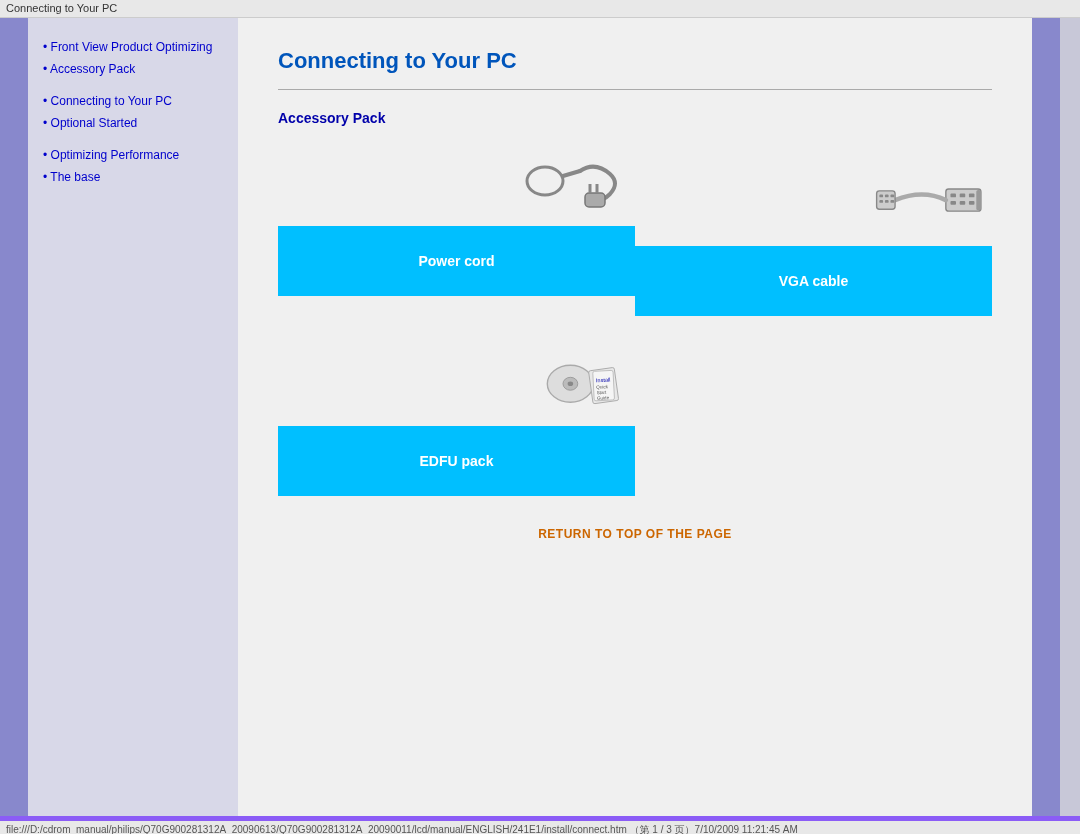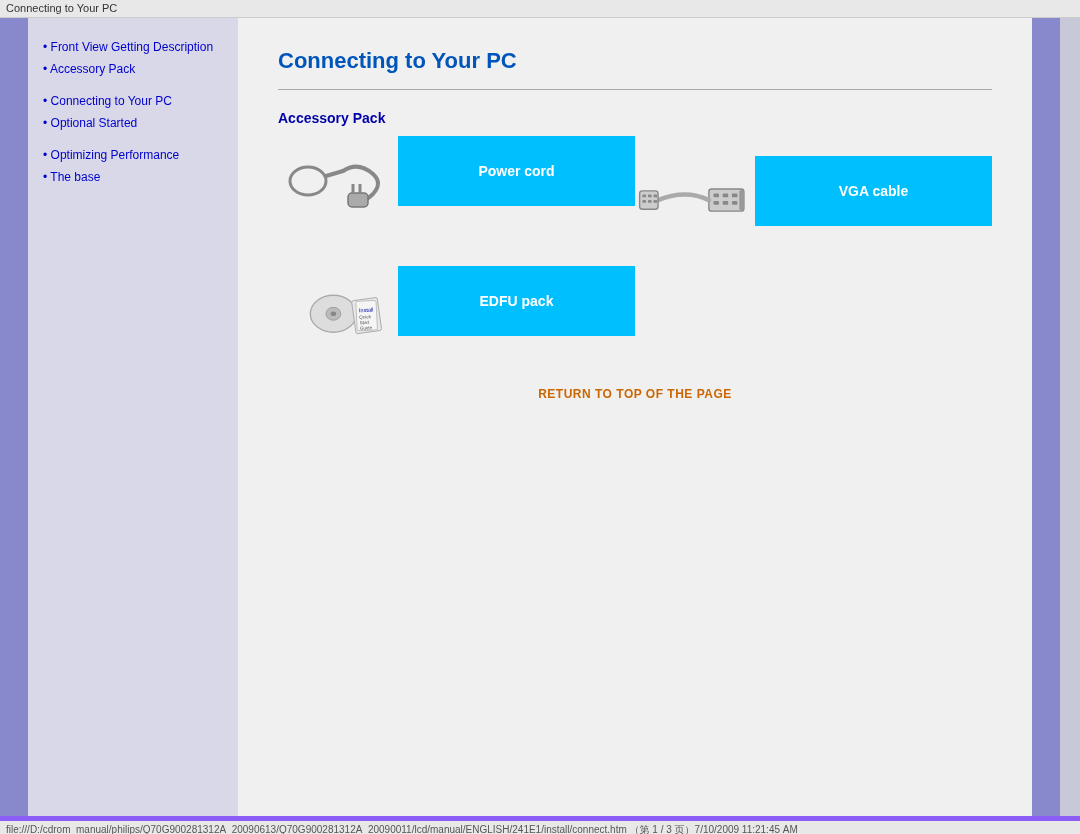"Front View Getting Description" a { text: Getting Description -> Product Optimizing }
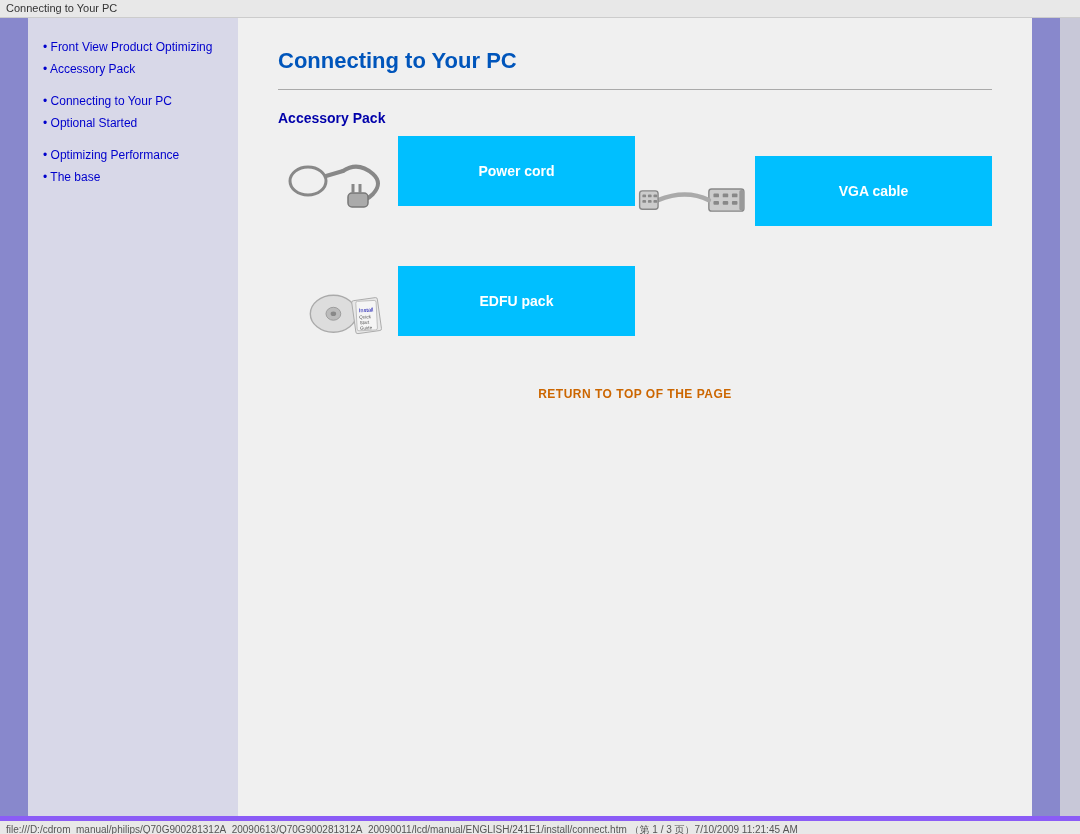"Power cord" .accessory-item { align-items: flex-start -> flex-end; flex-direction: row -> column }
